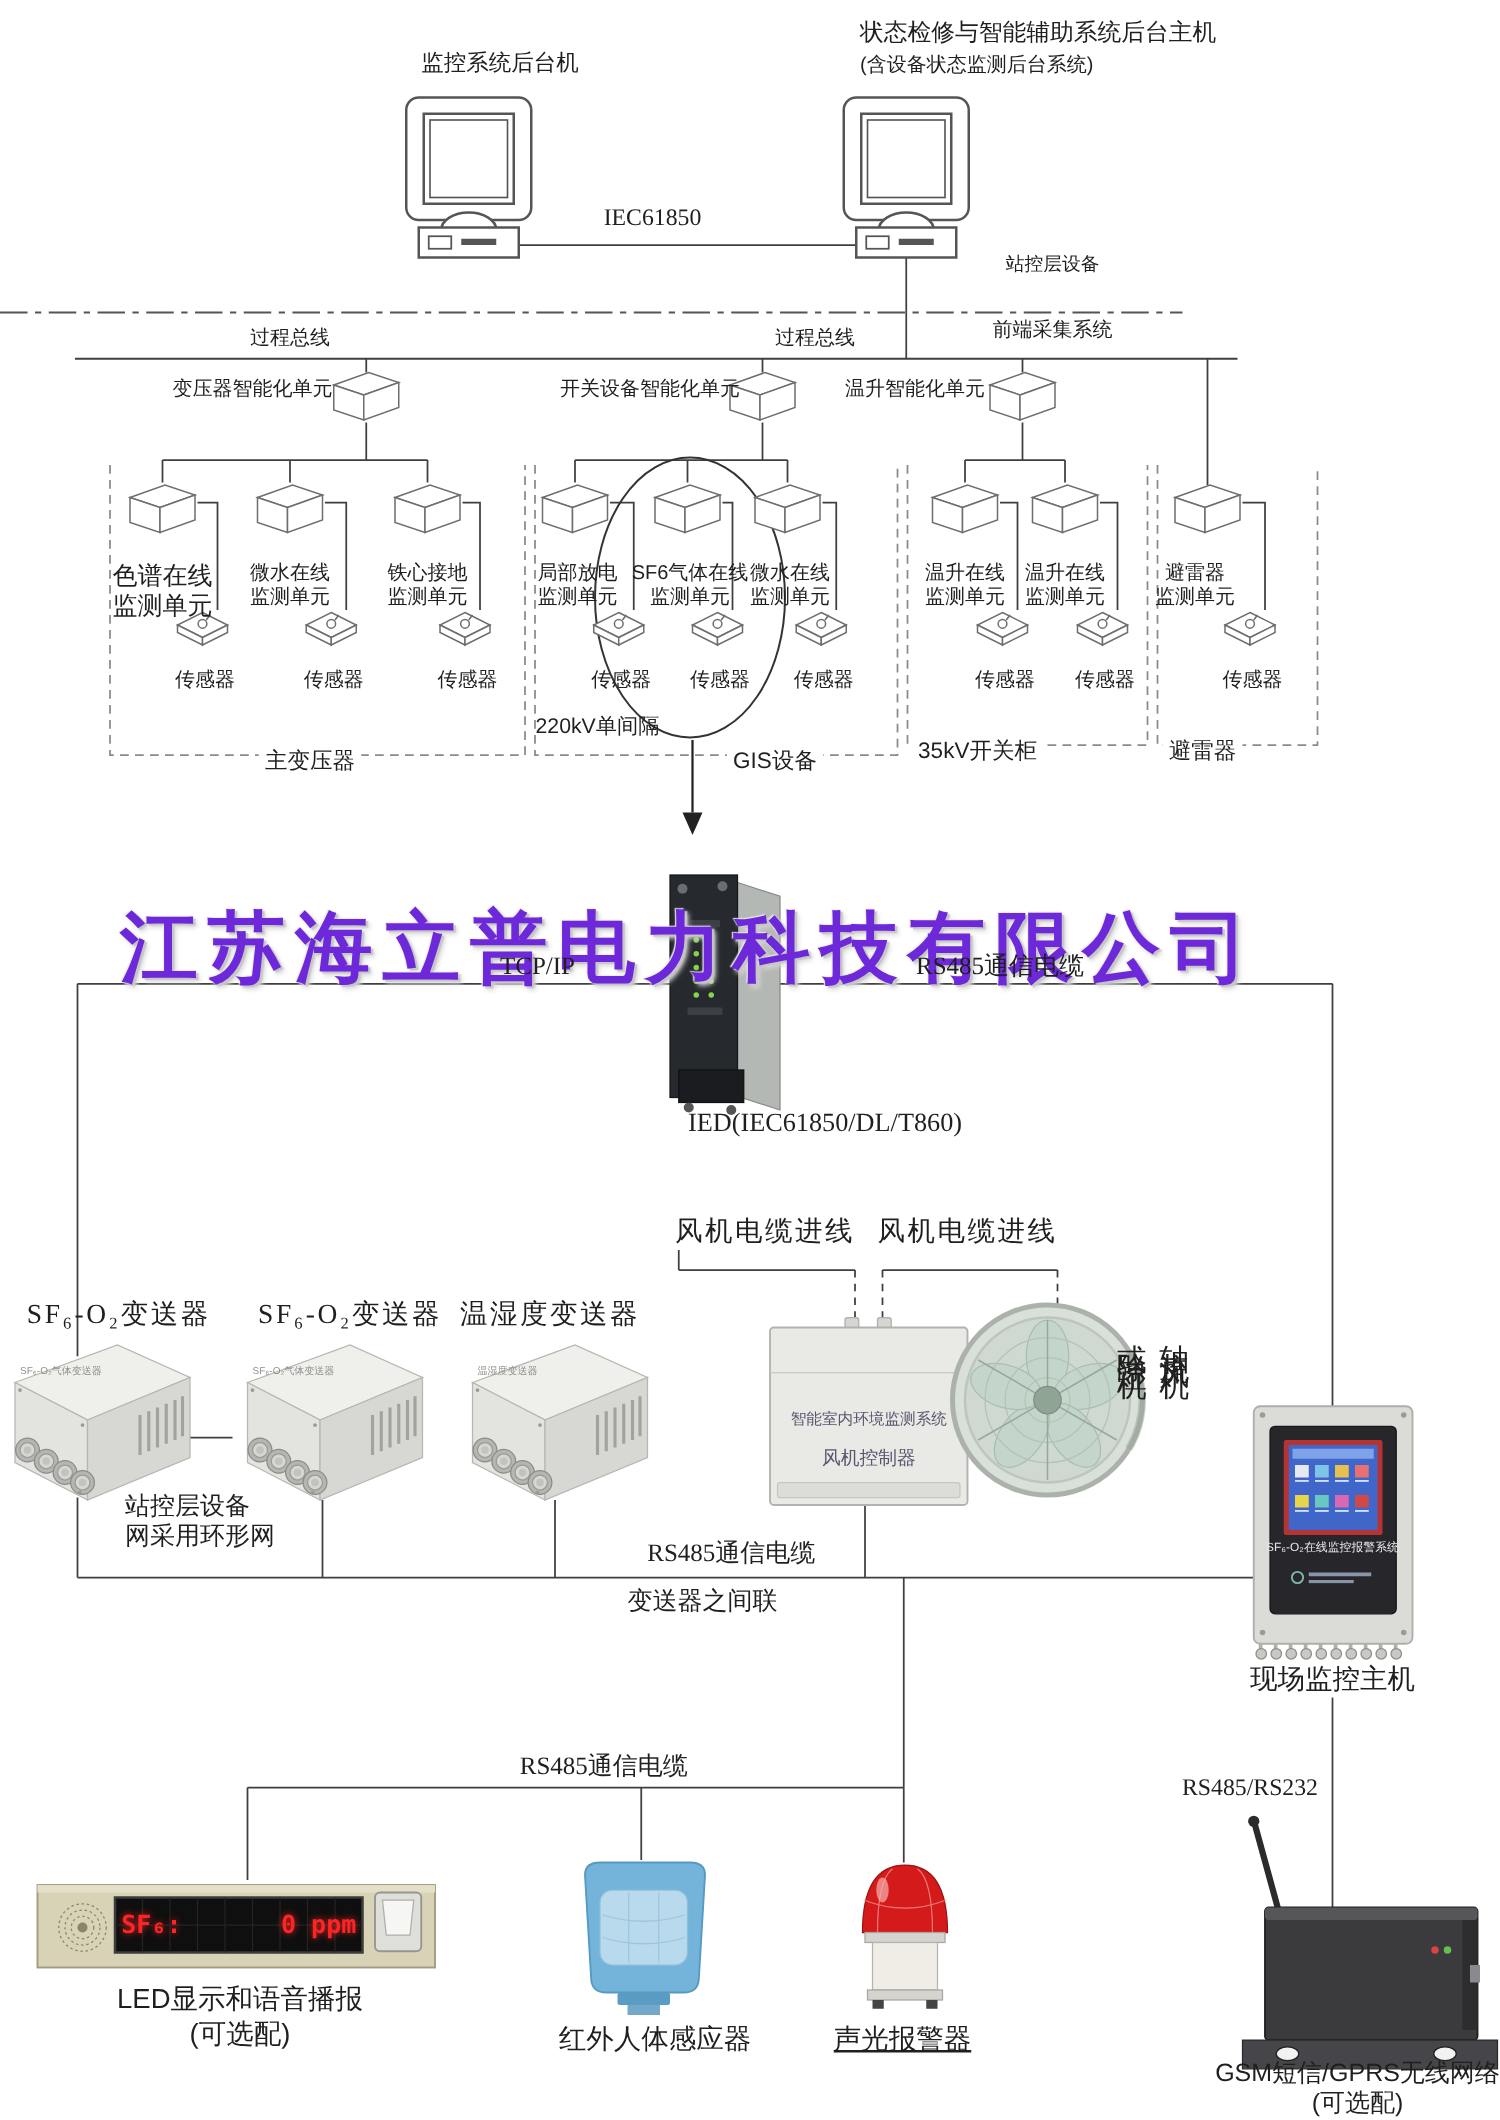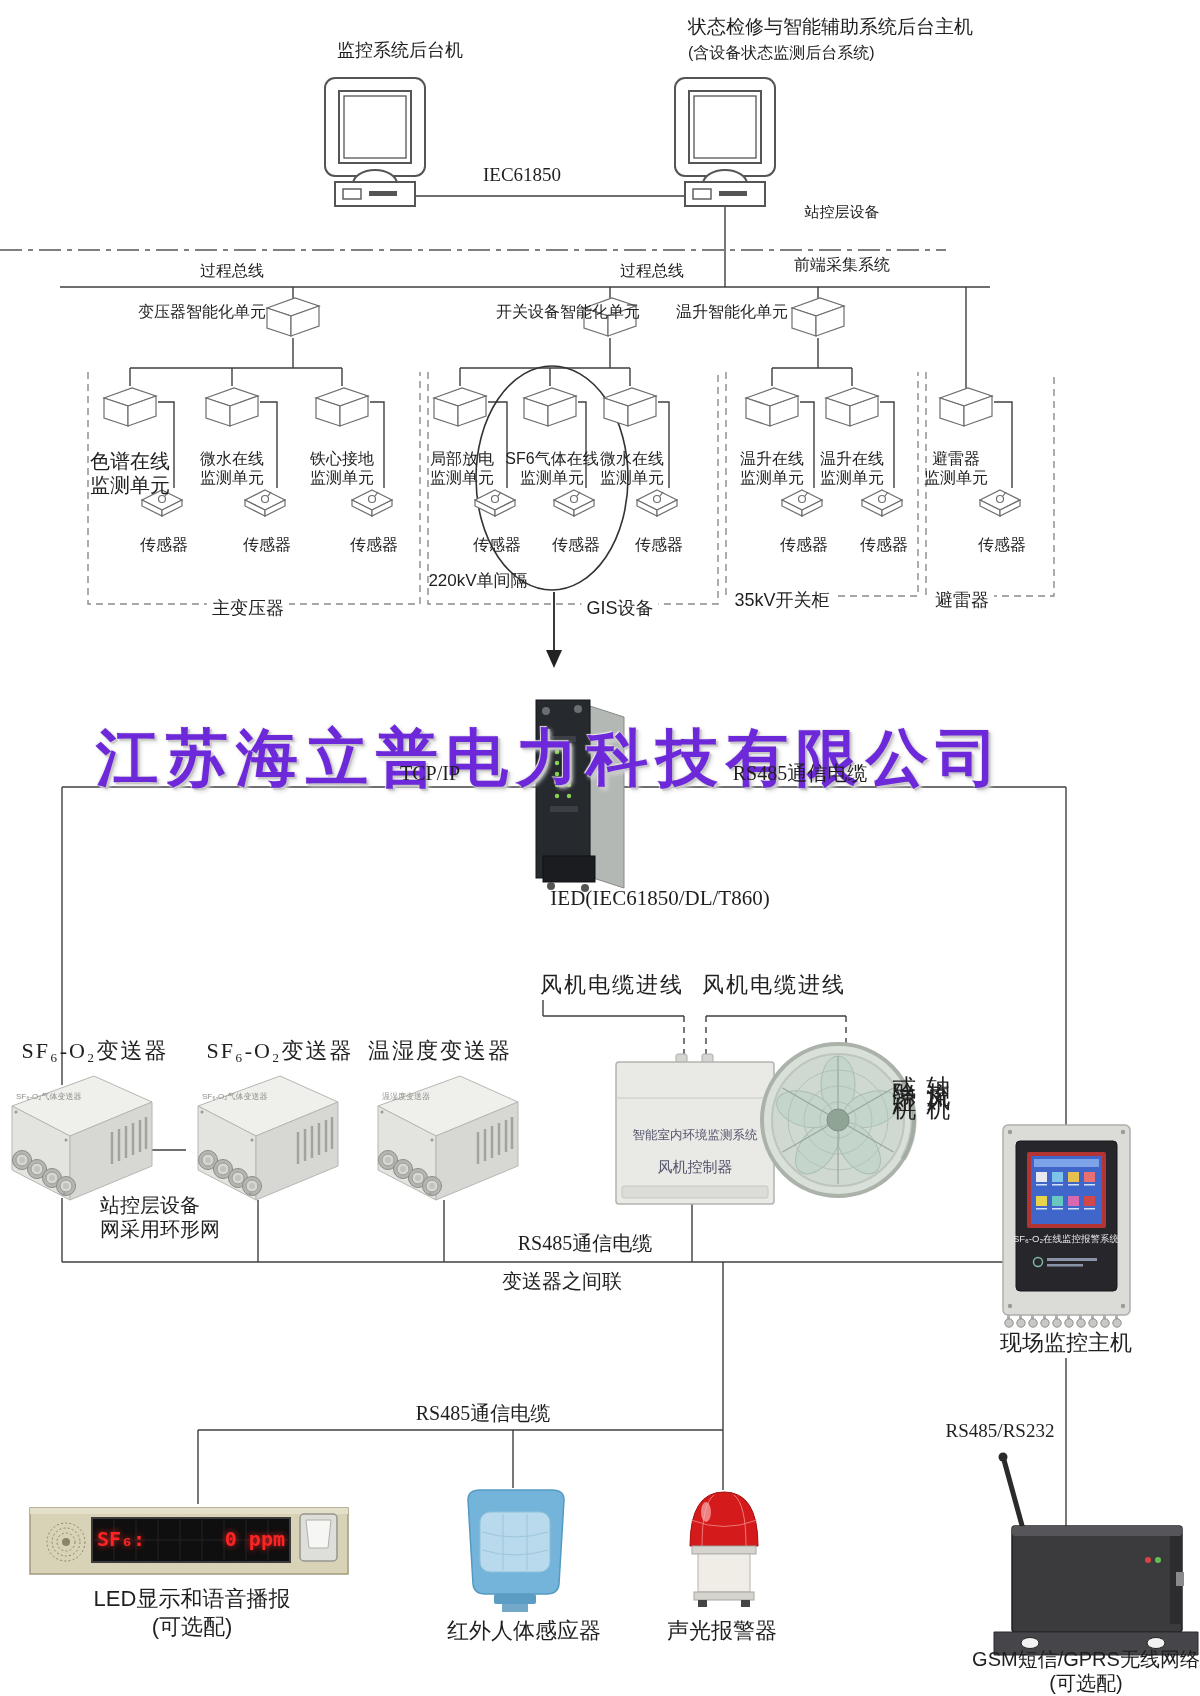"开关设备智能化单元" div.lbl { margin-left: 48px -> none }
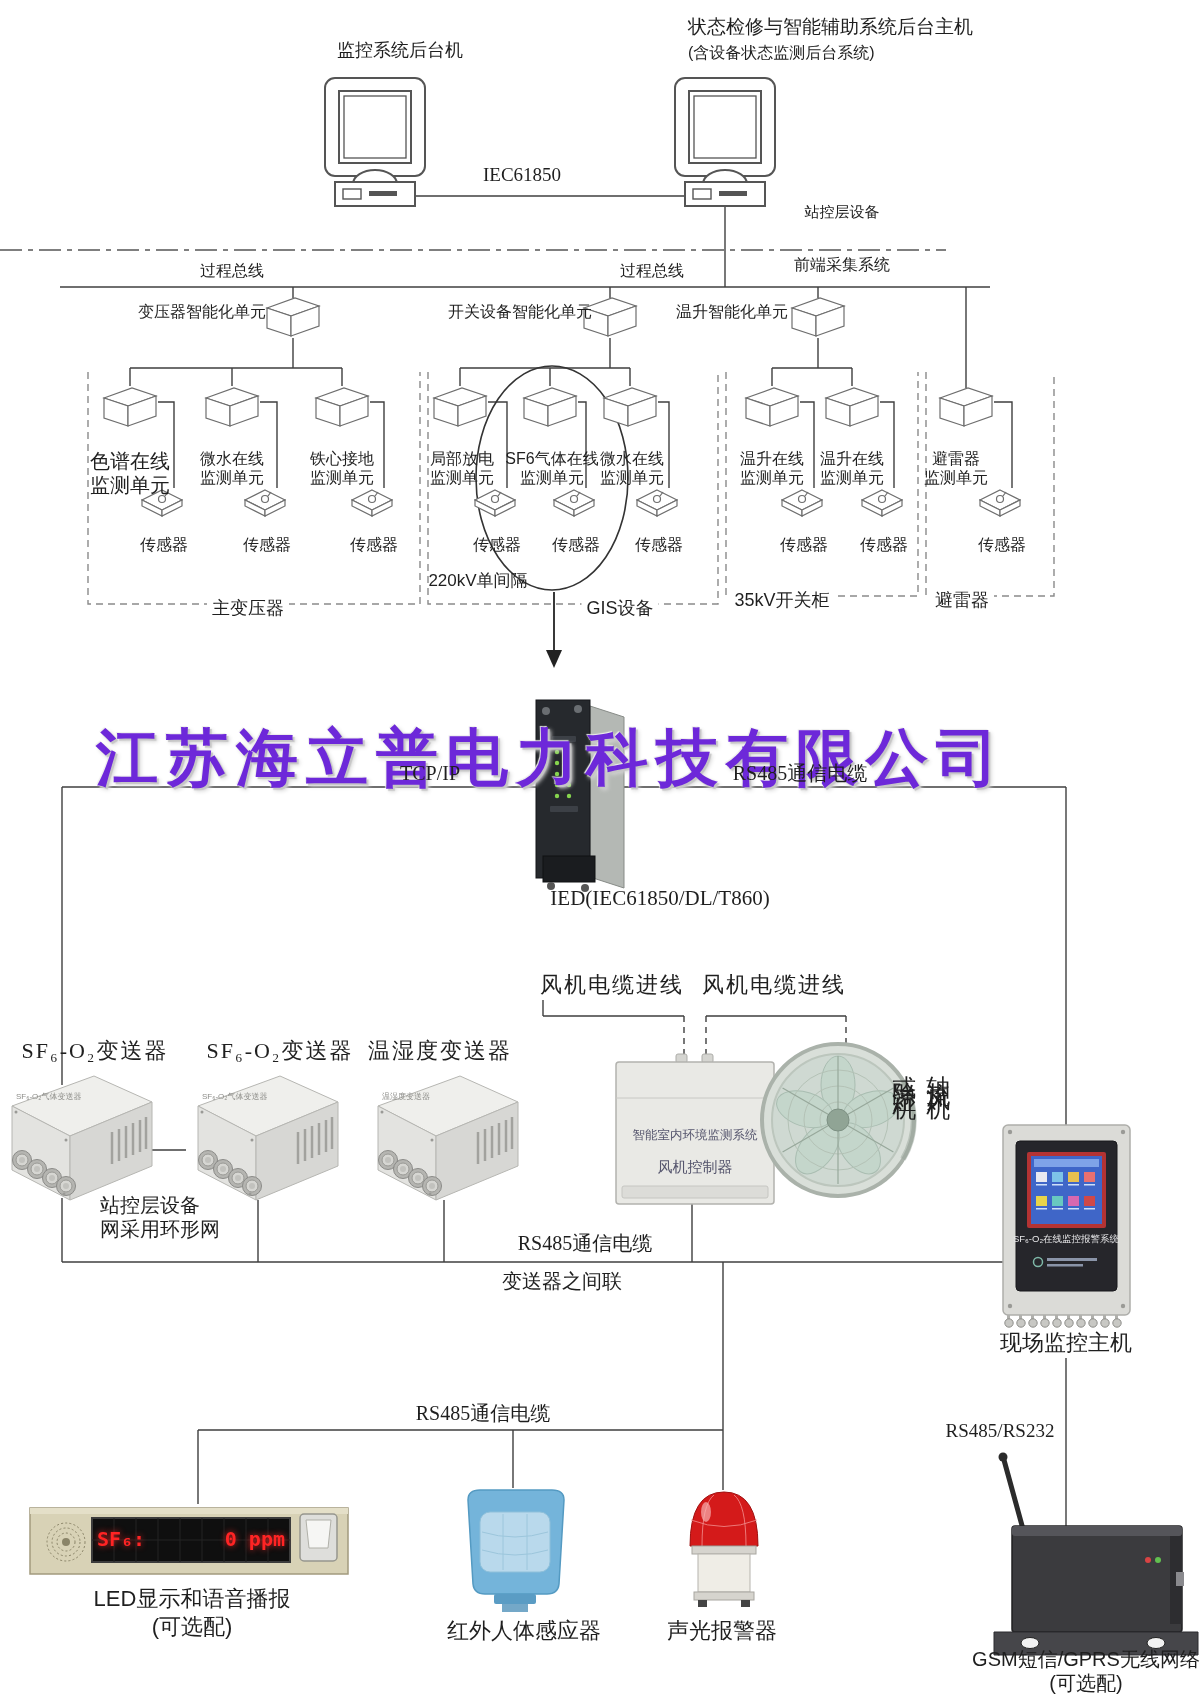"声光报警器" div.lbl { text-decoration: none -> underline }
